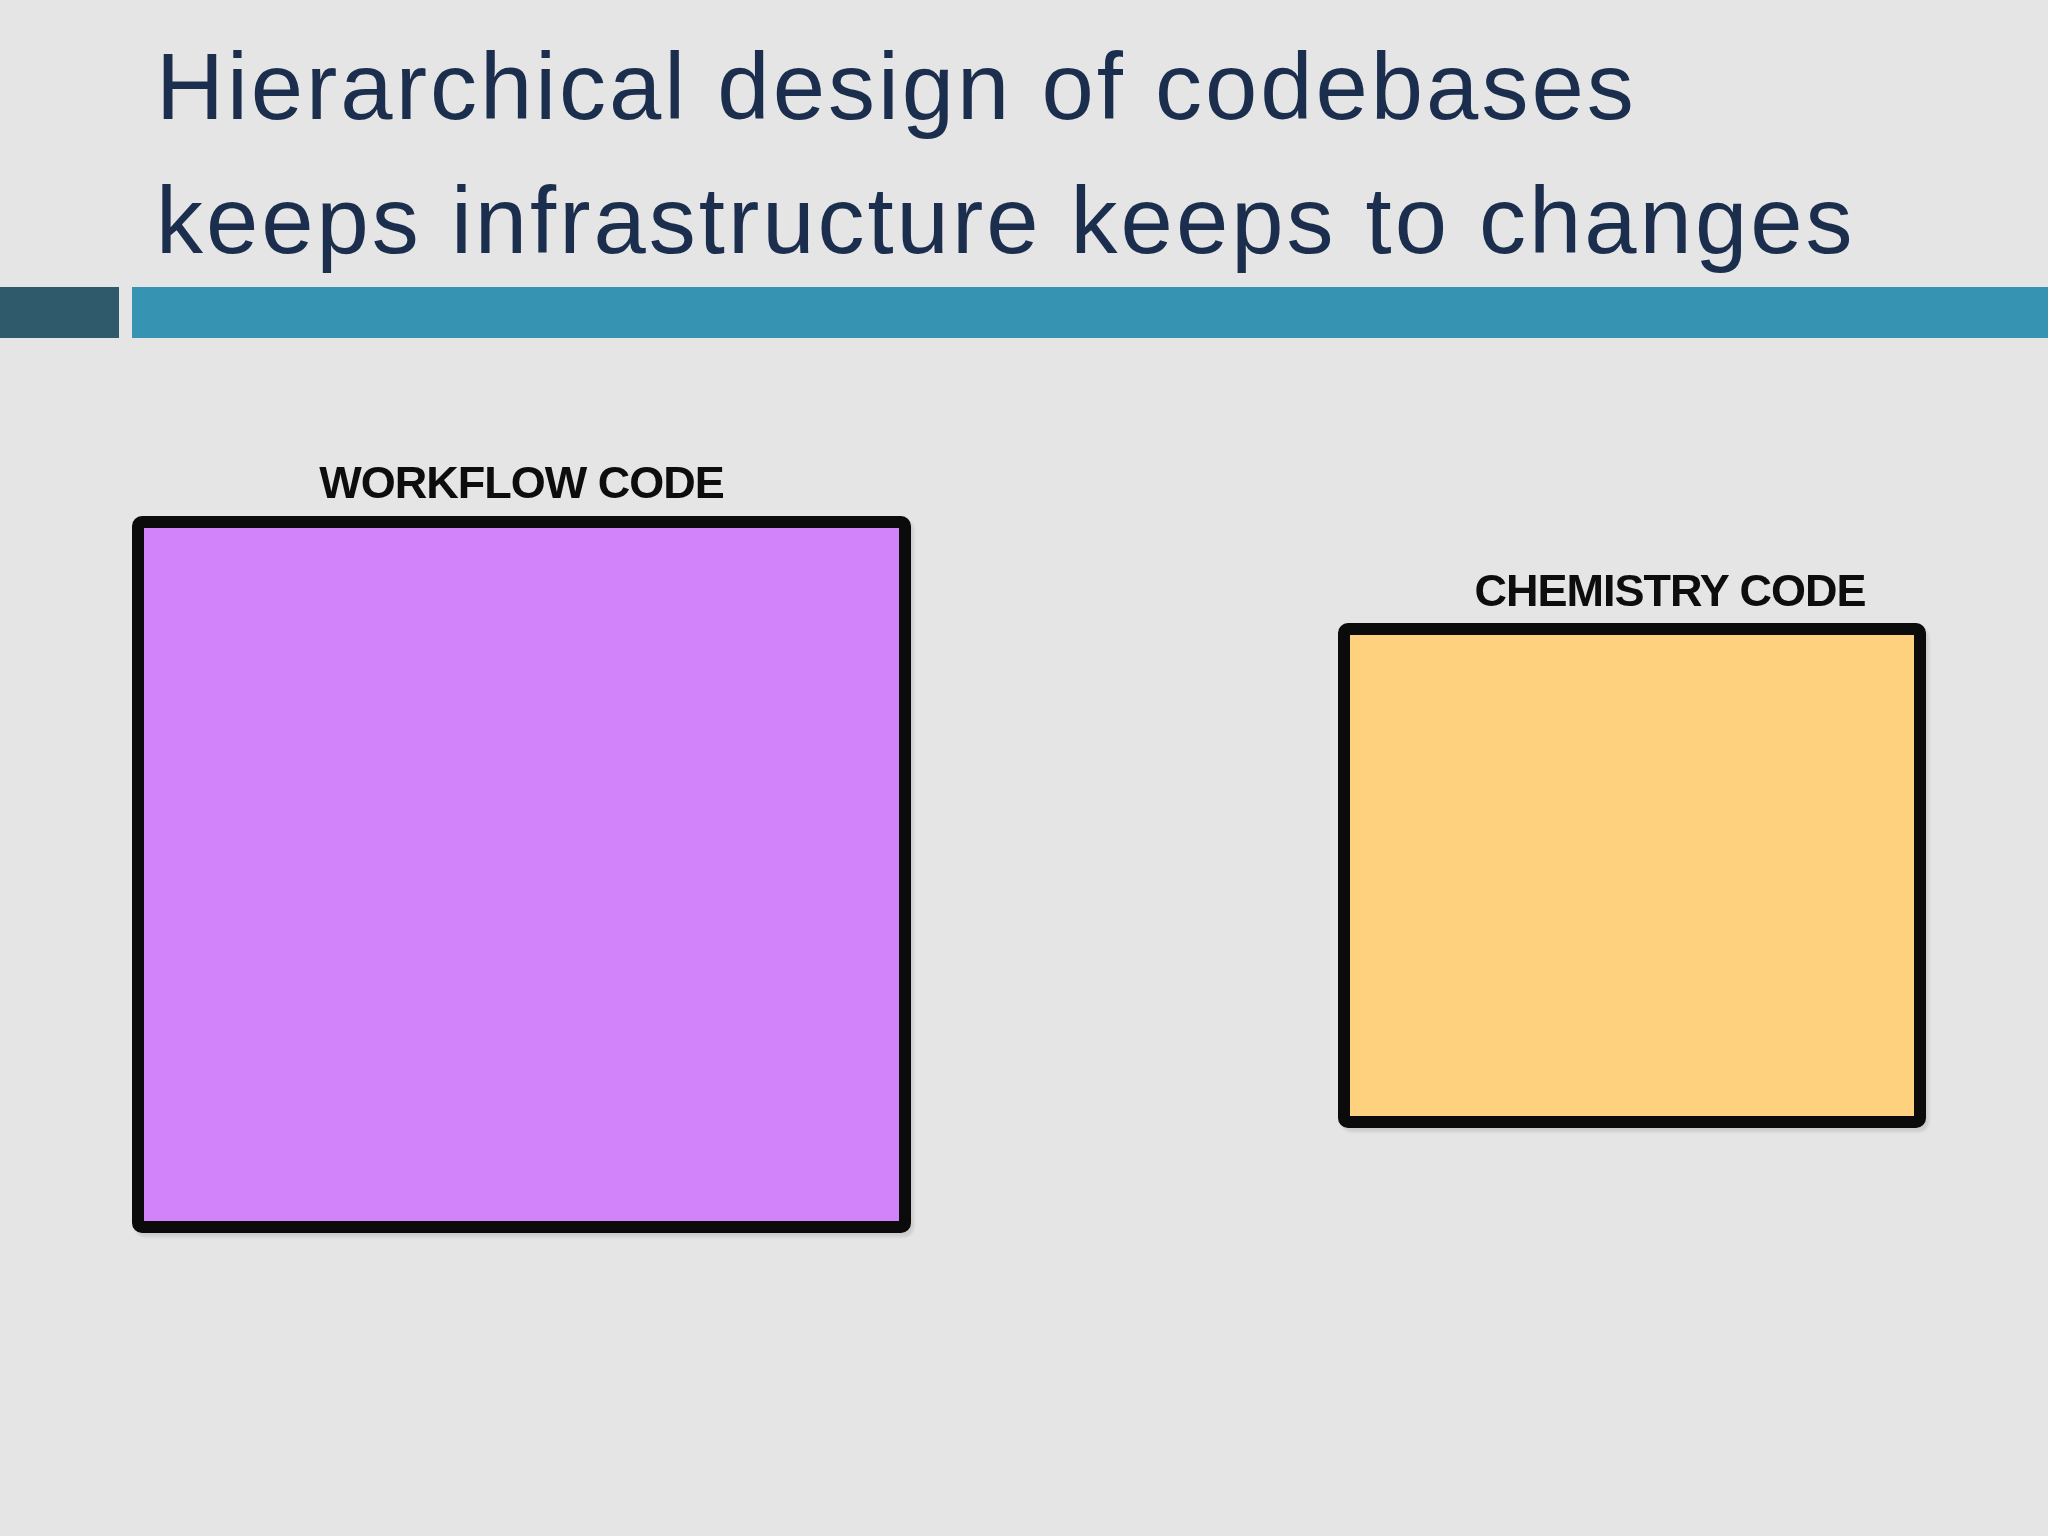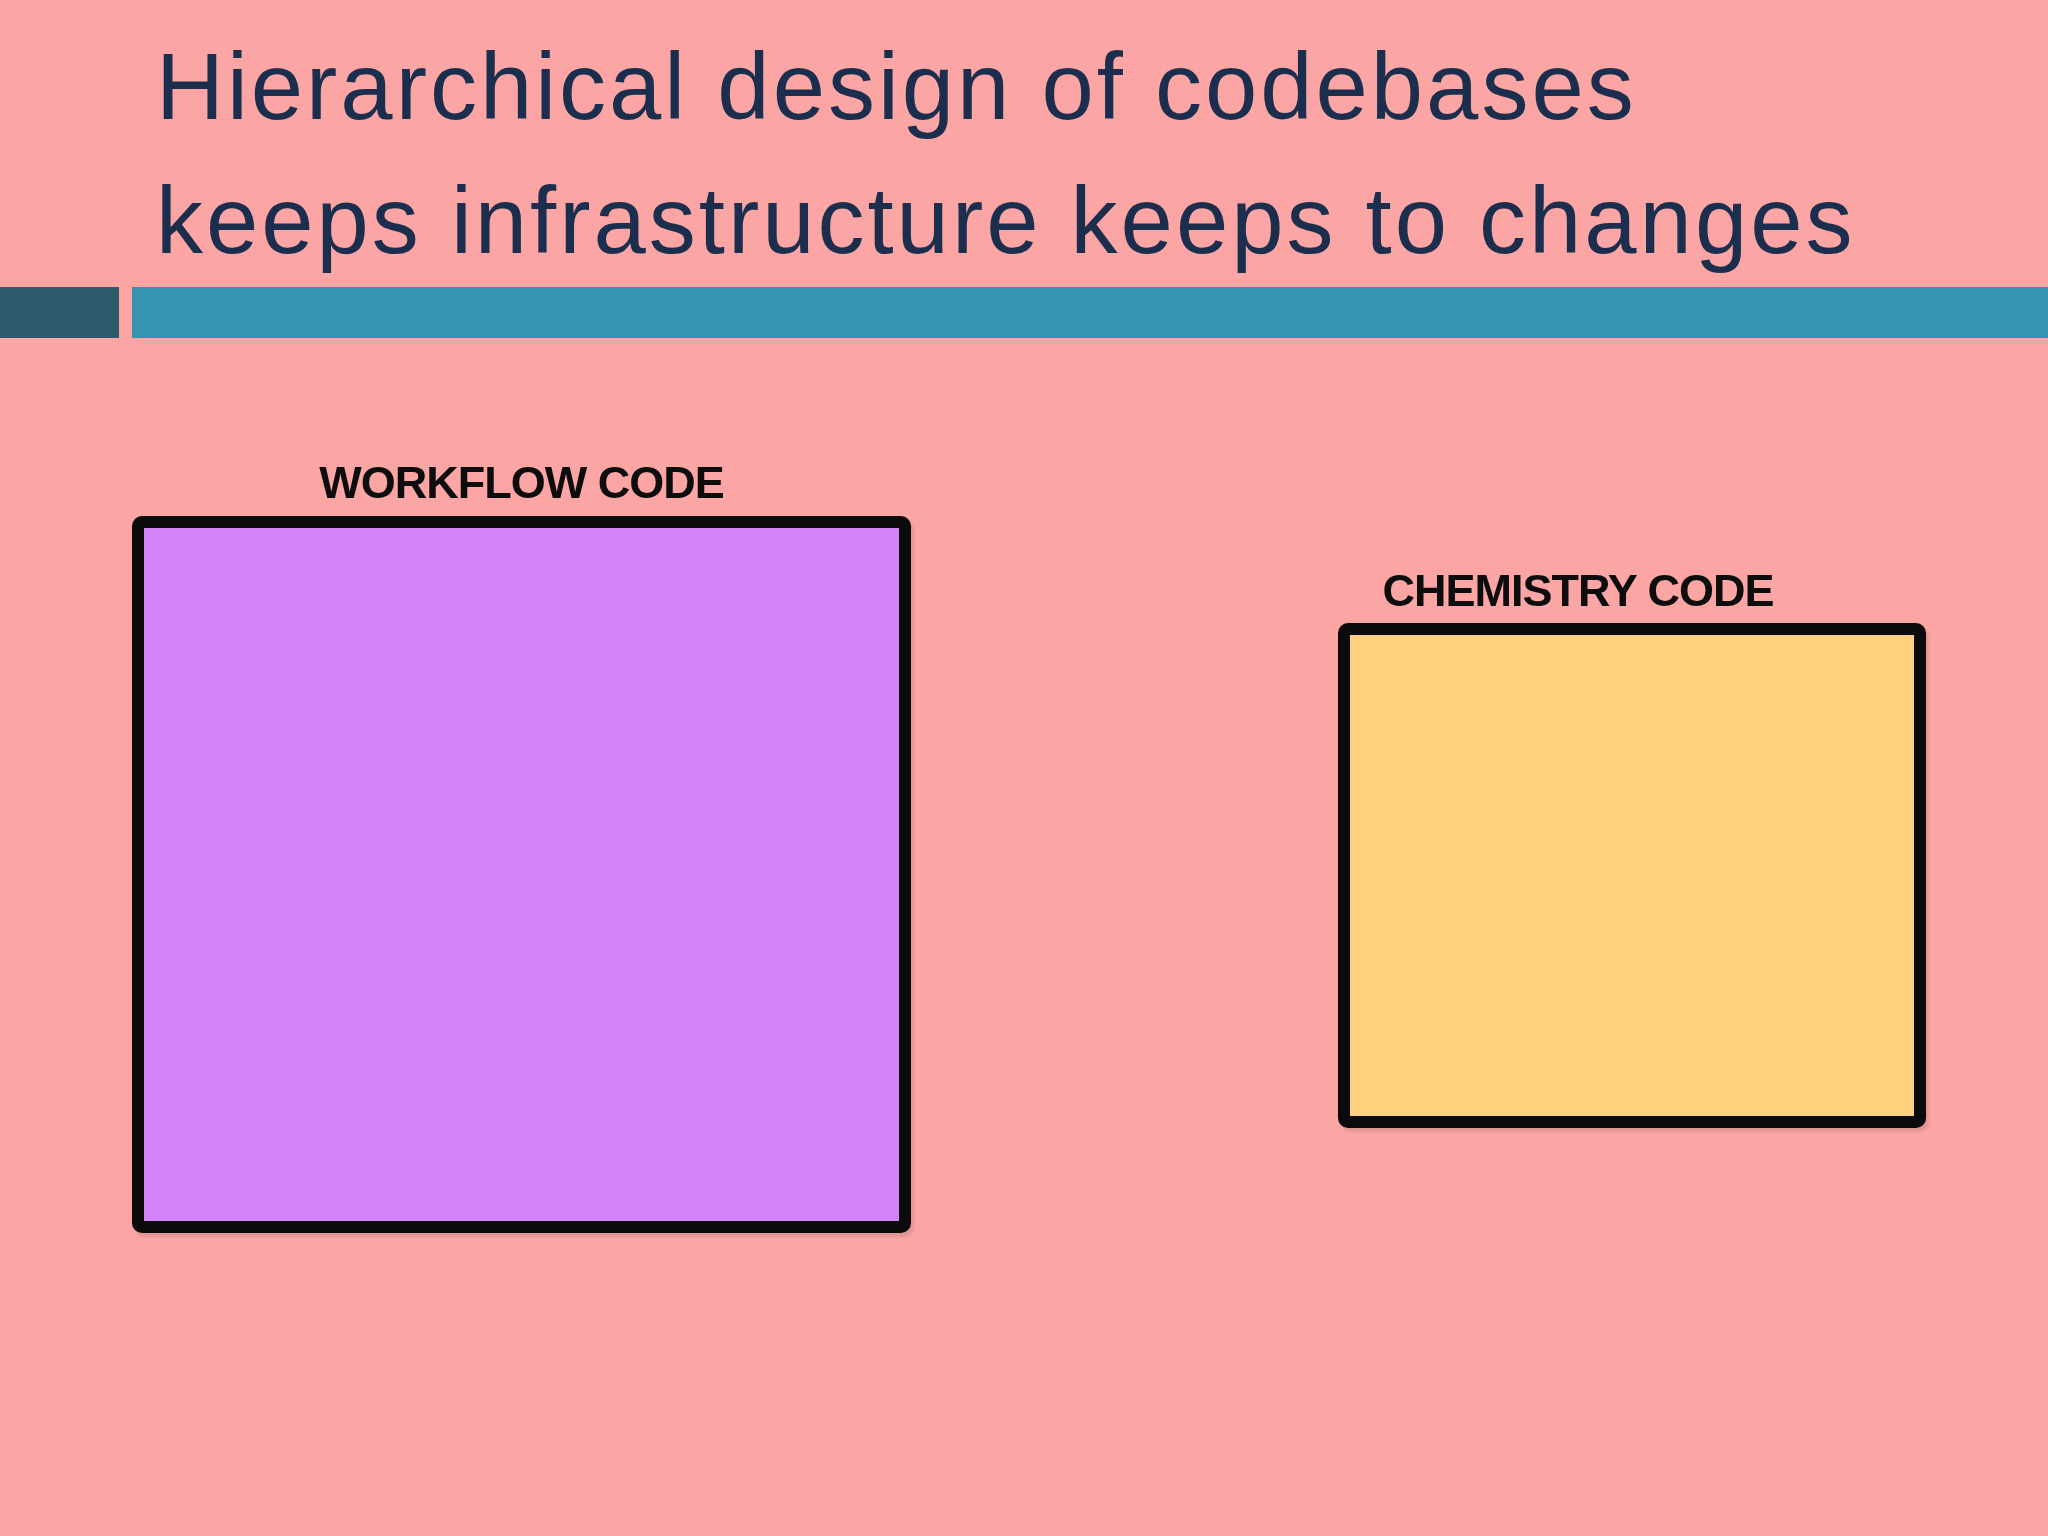"Hierarchical design of codebases" div.slide { background: #fca5a5 -> #e5e5e5 }
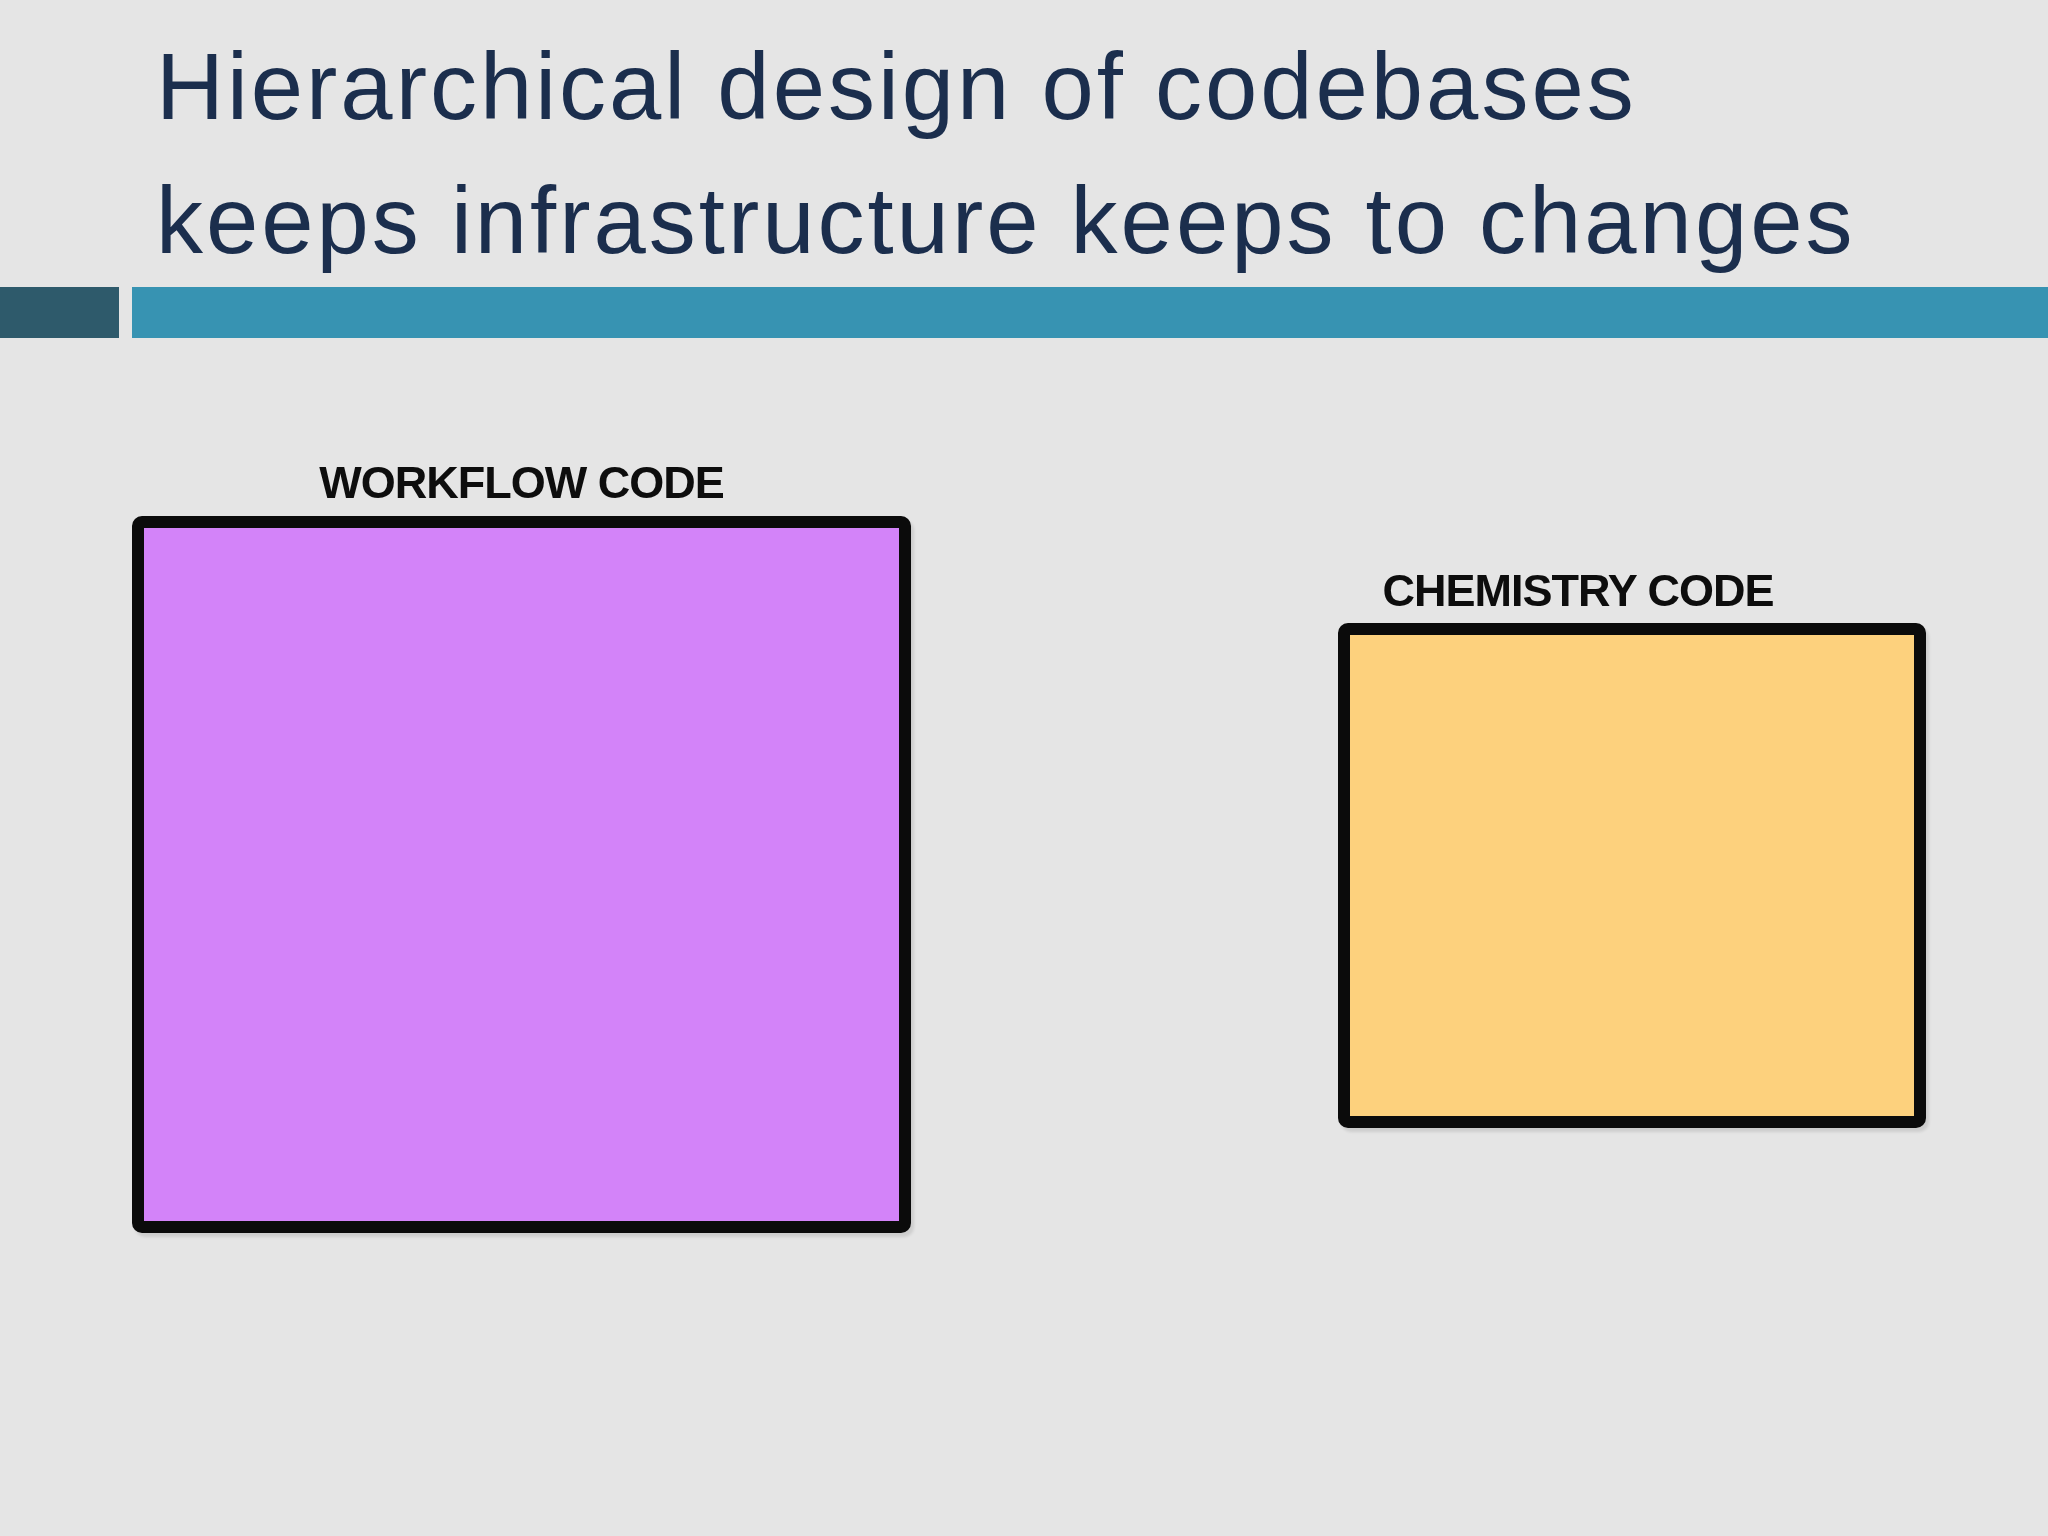"CHEMISTRY CODE" .label-chemistry { left: 1284px -> 1376px }
